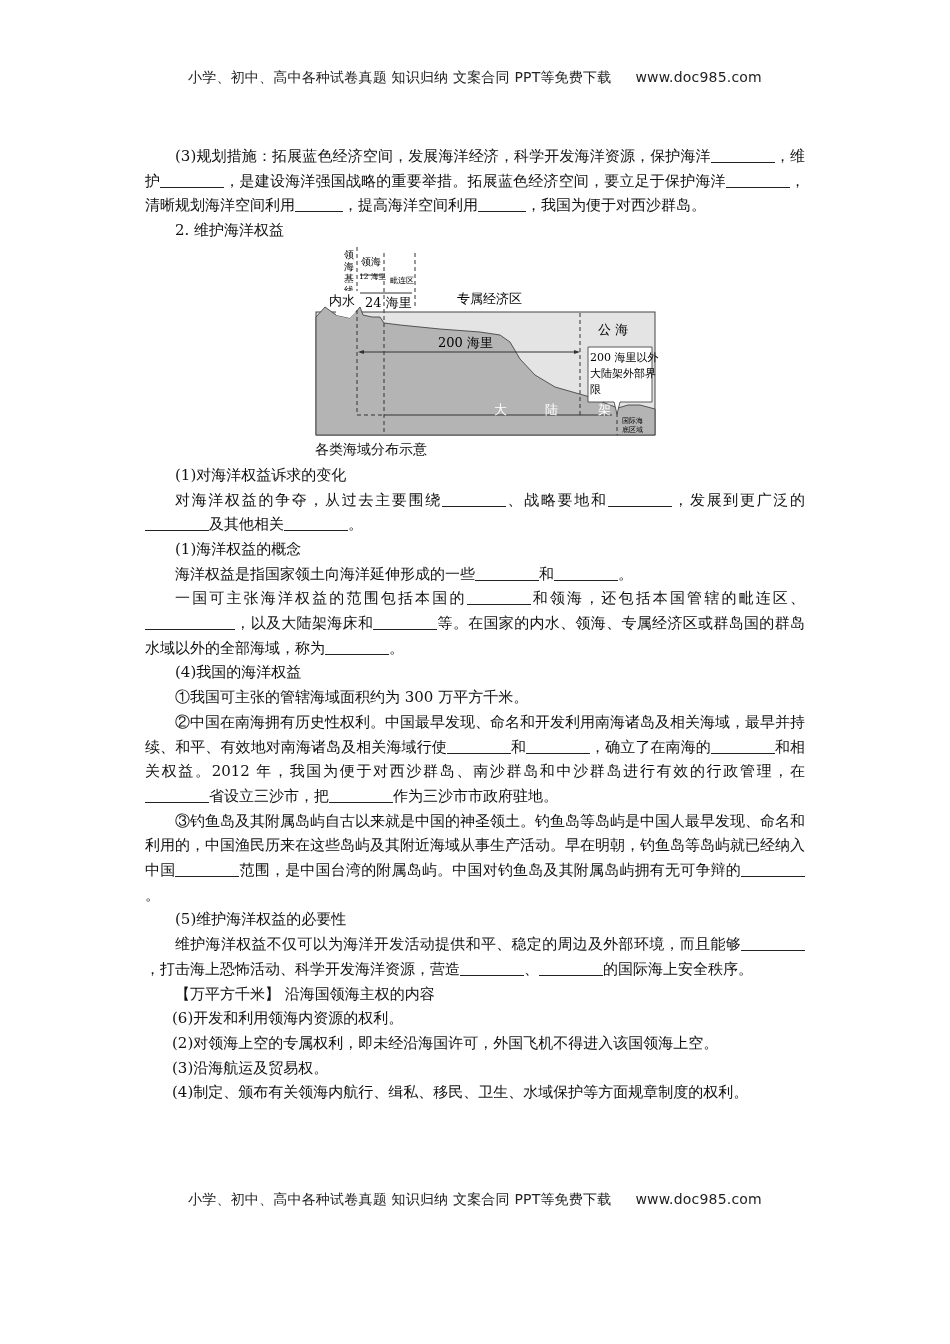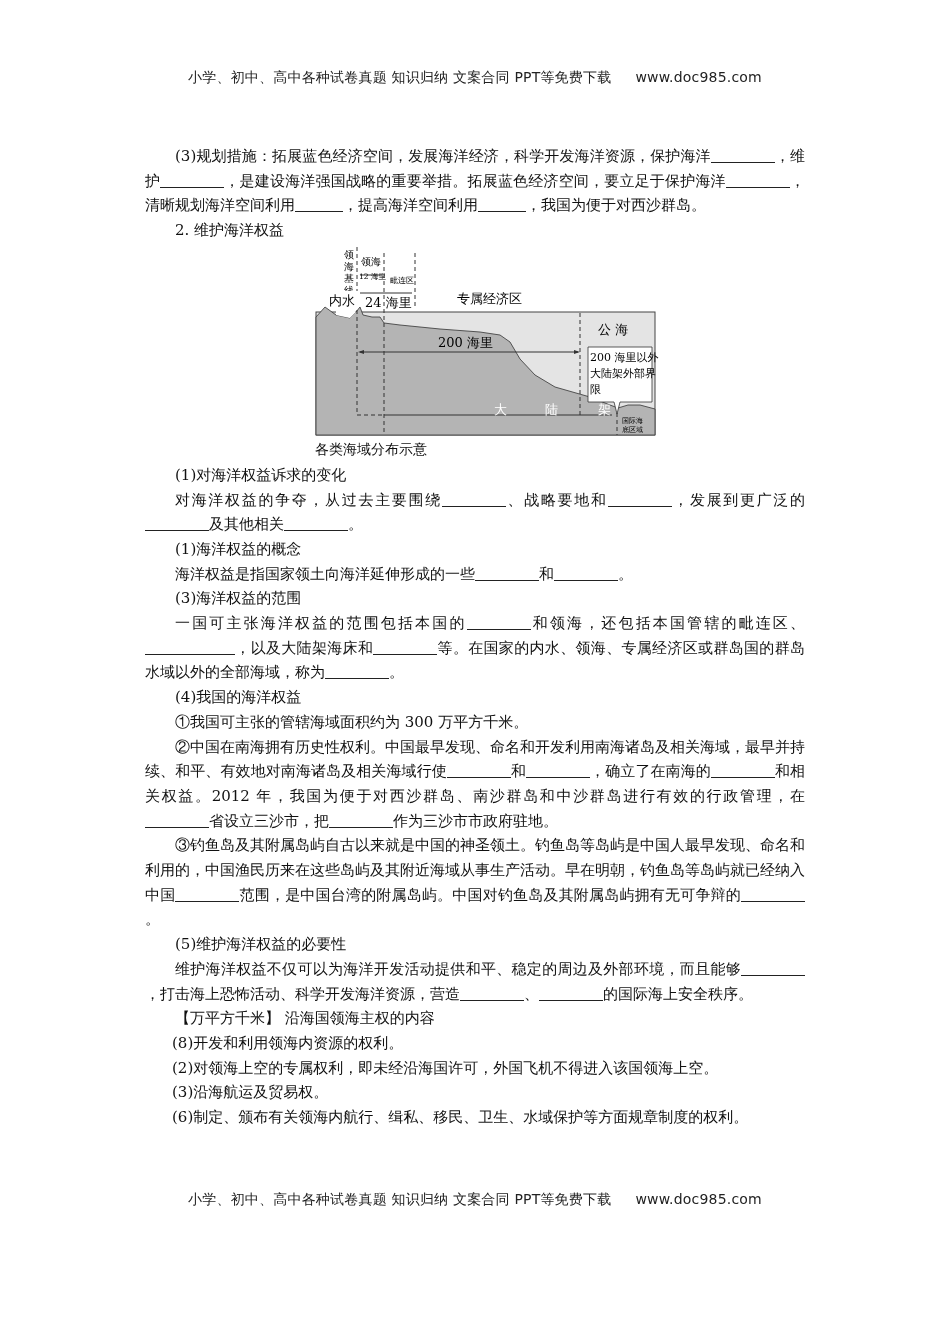"(3)海洋权益的范围" p.p { html: <p>(3)海洋权益的范围</p> -> none }
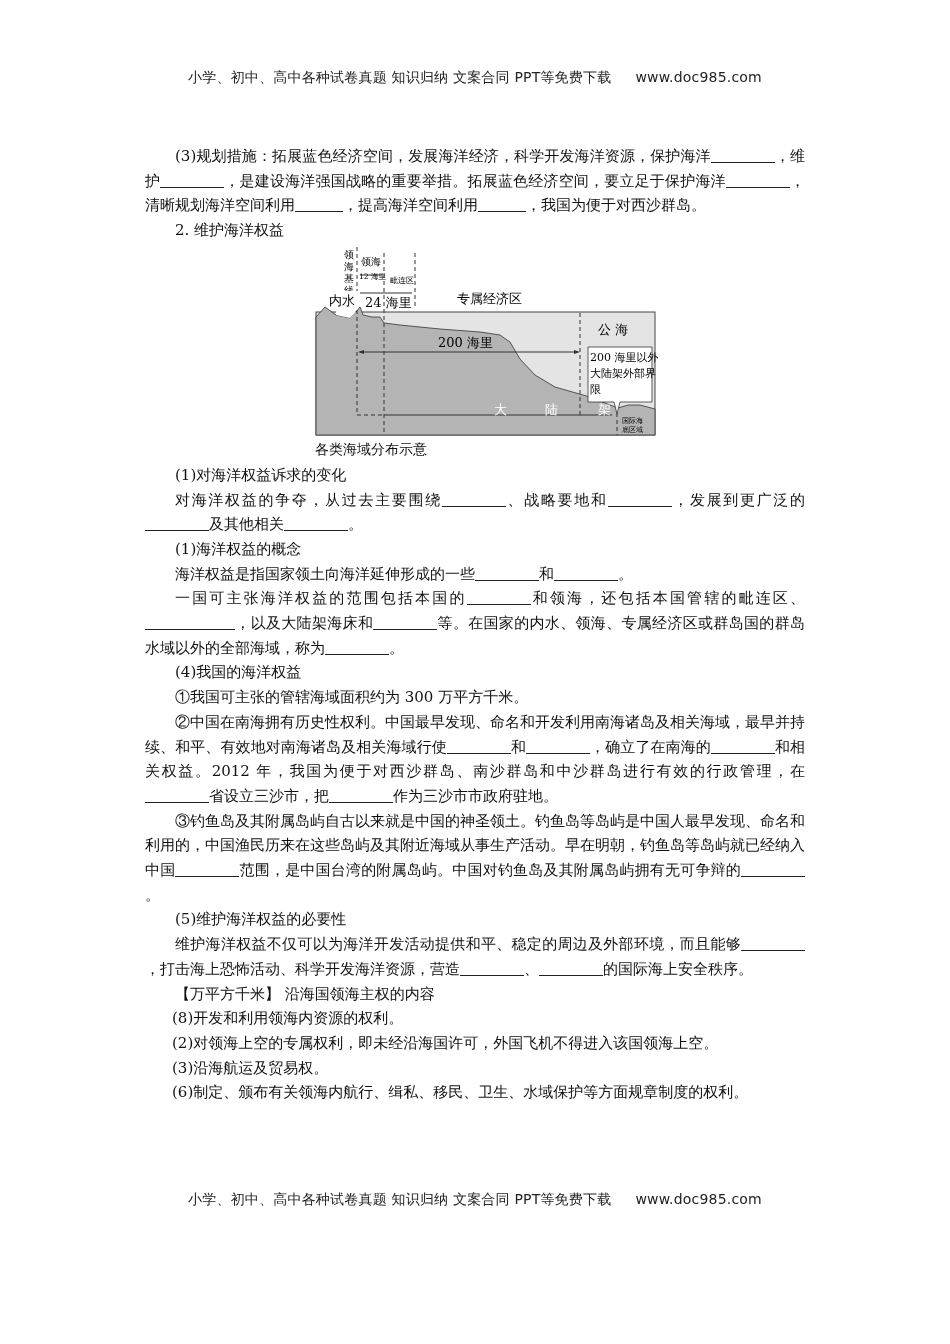"(8)开发和利用领海内资源的权利。" p.p { text: 8 -> 6 }
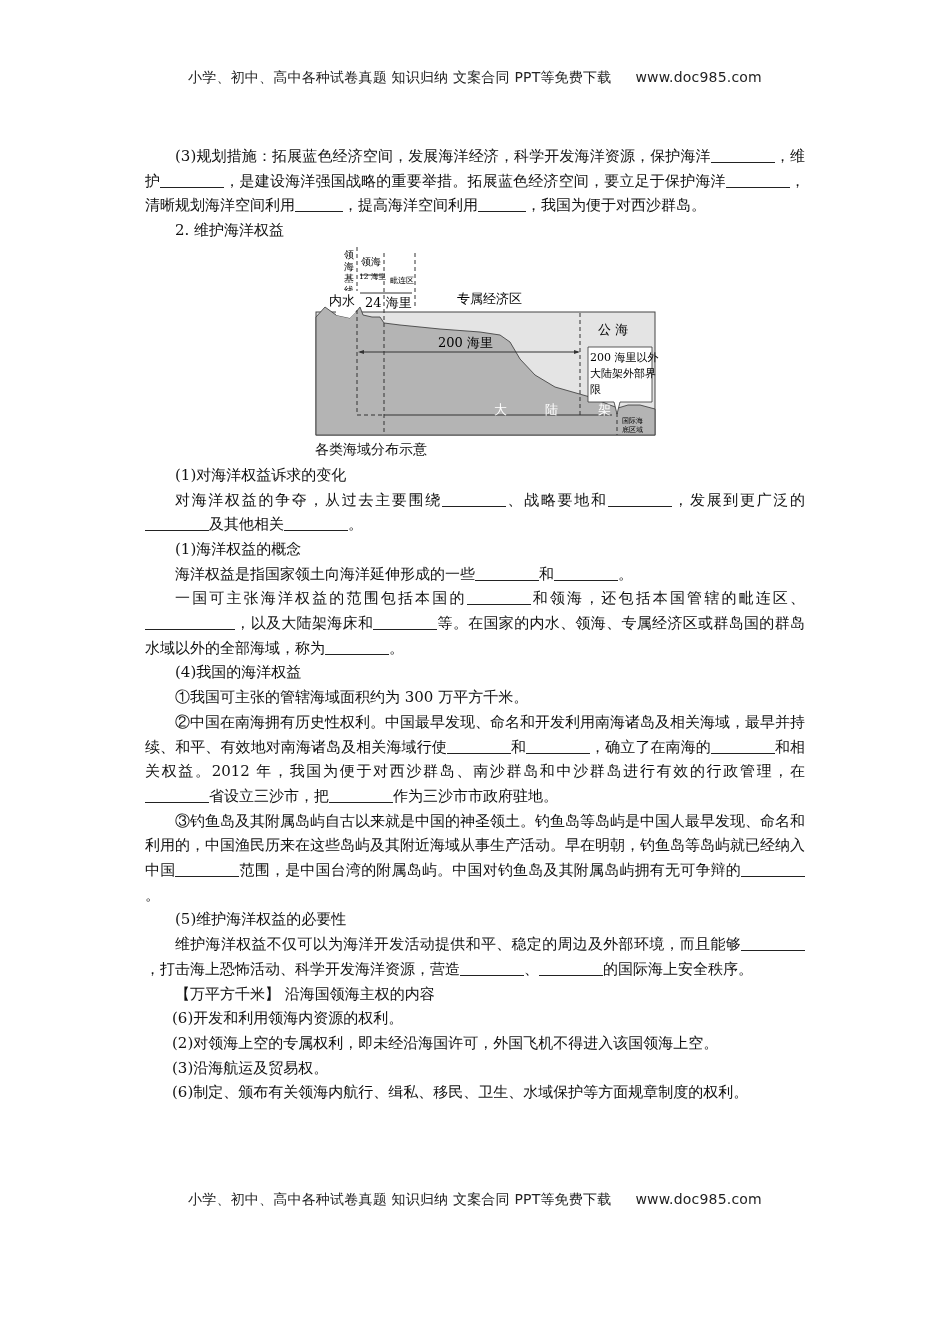"(6)制定、颁布有关领海内航行、缉私、移民、卫生、水域保护等方面规章制度的权利。" p.p { text: 6 -> 4 }
